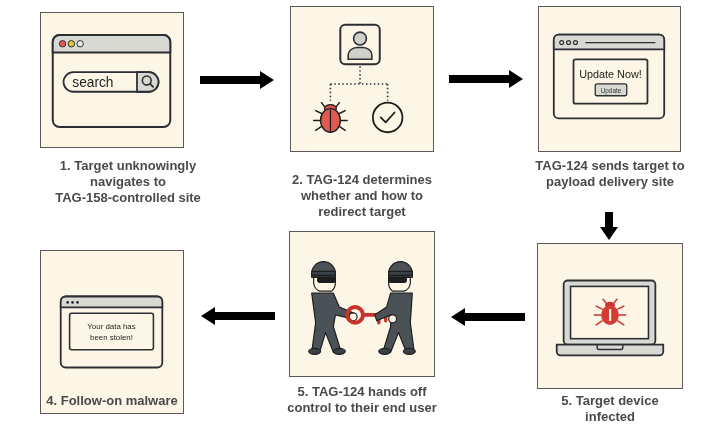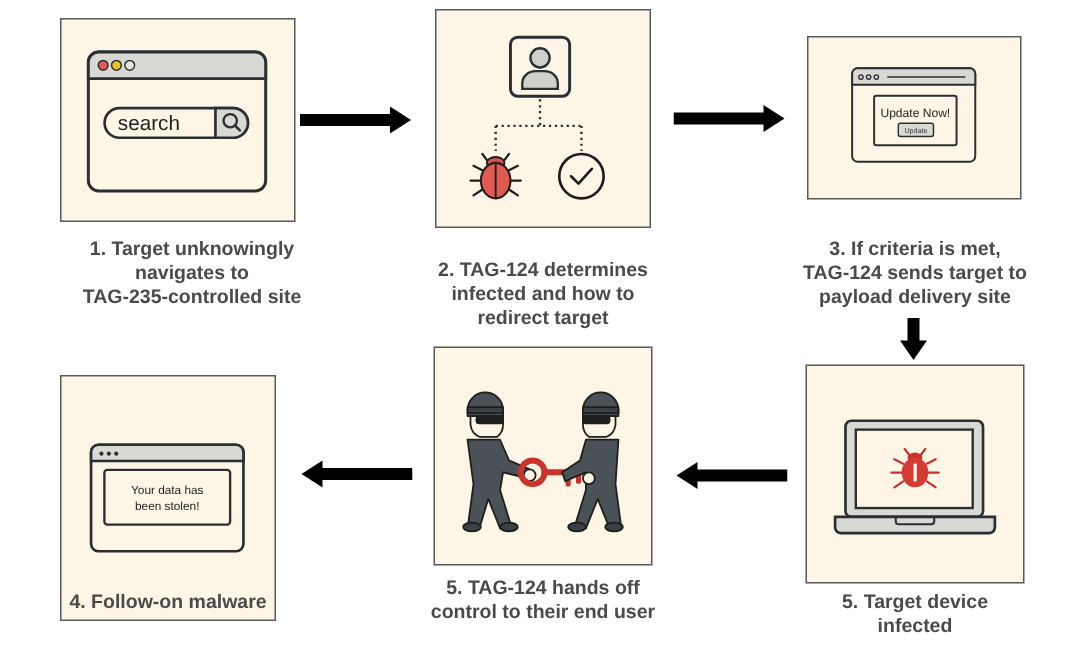"search" div.panel { width: 157px -> 144px }
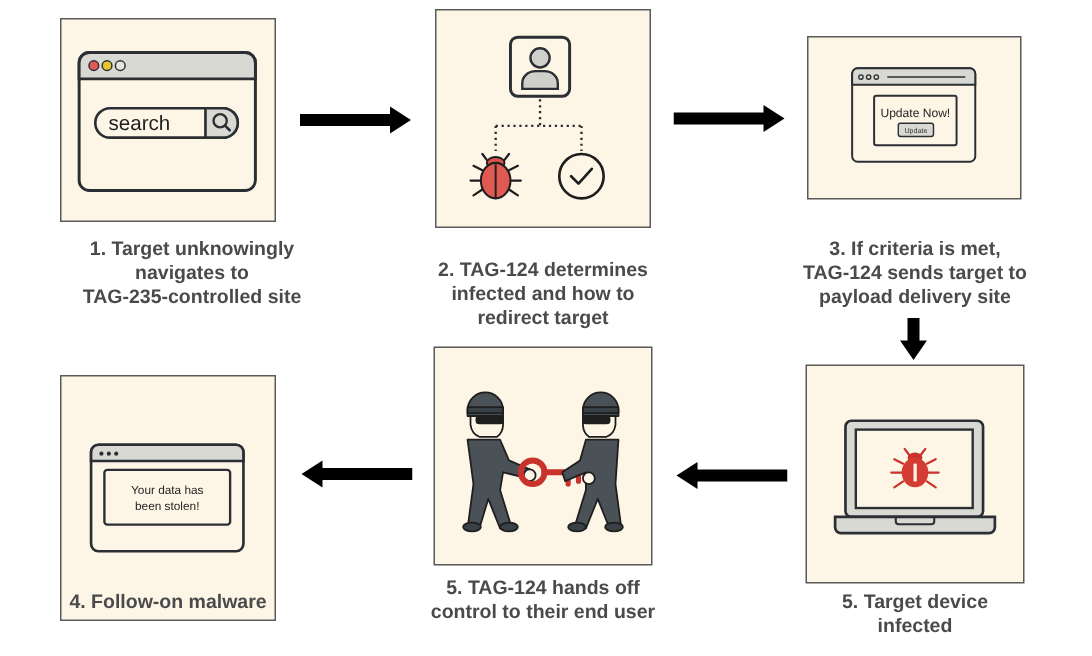"Update Now!" div.panel { height: 109px -> 146px; top: 24px -> 6px }
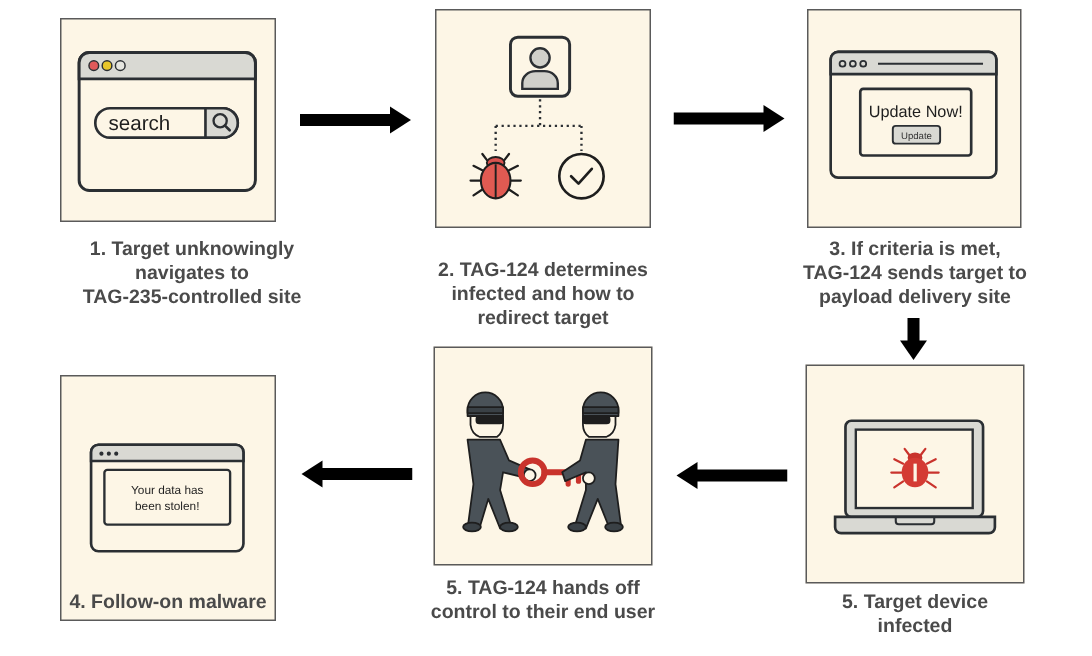"3. If criteria is met," div { html: <div>3. If criteria is met,</div> -> none }
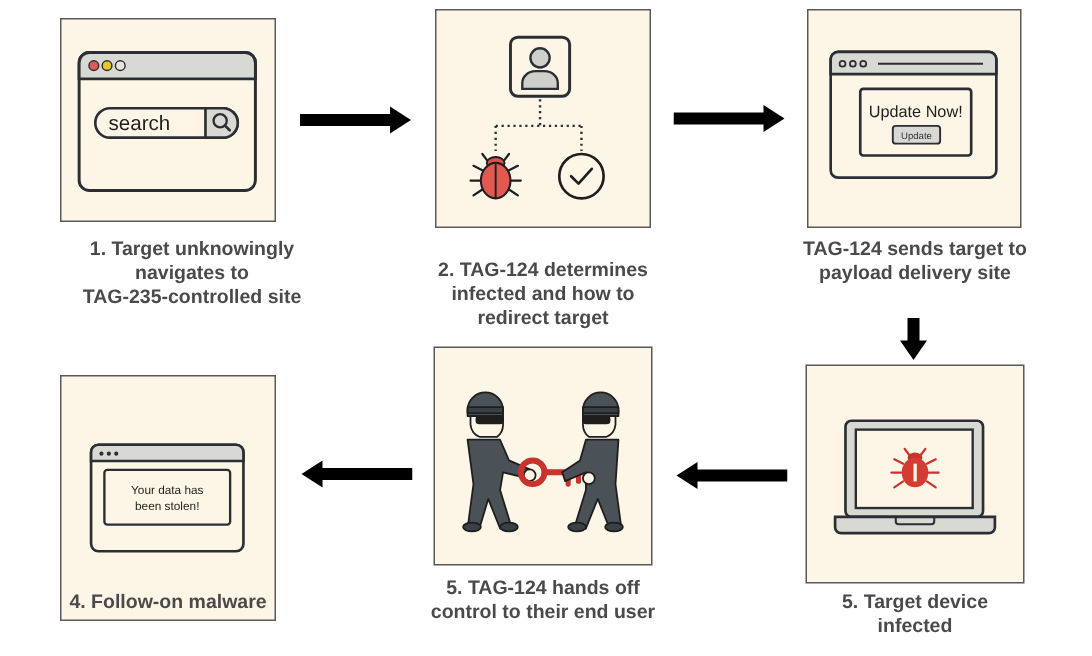"TAG-235-controlled site" div { text: TAG-235-controlled -> TAG-158-controlled }
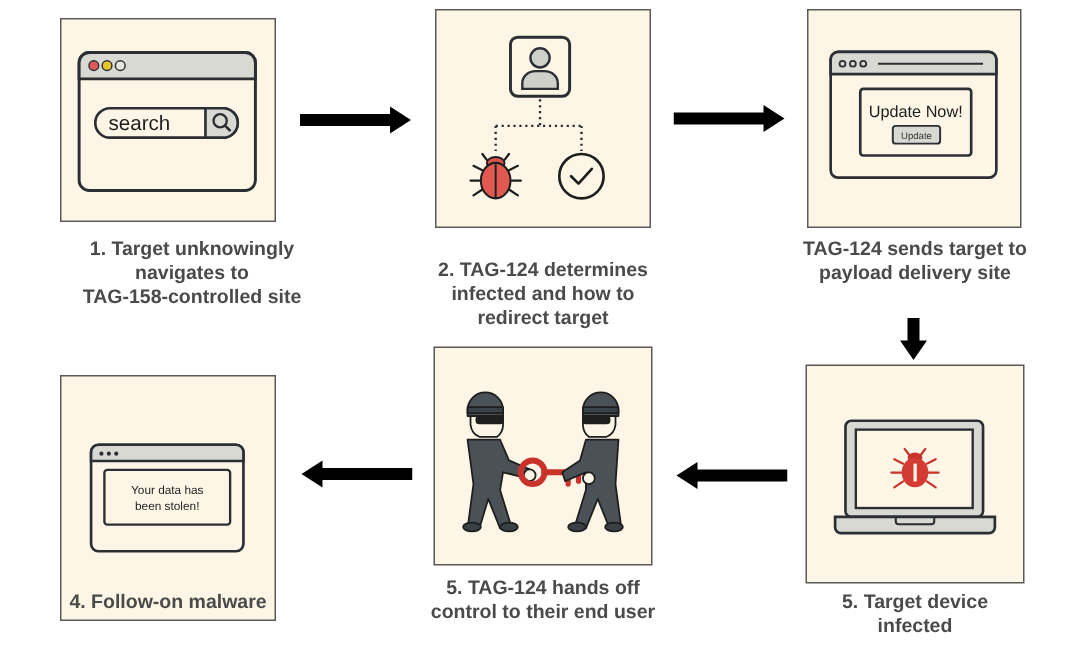"infected and how to" div { text: infected -> whether }
